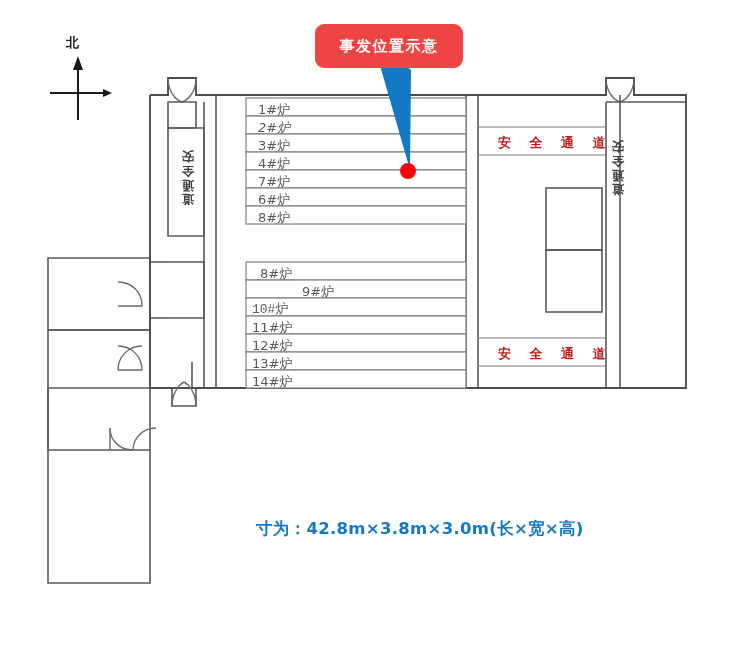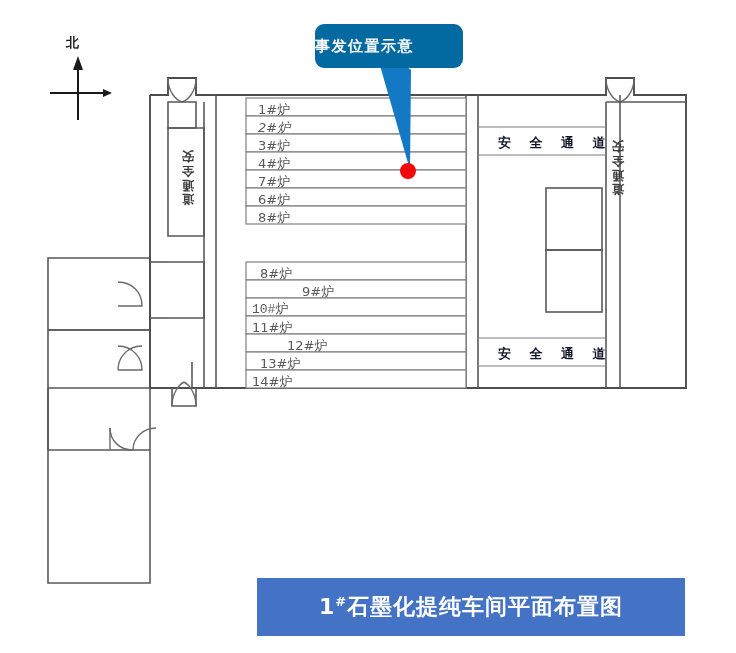"事发位置示意" #callout { background: #0369a1 -> #ef4444; justify-content: flex-start -> center }
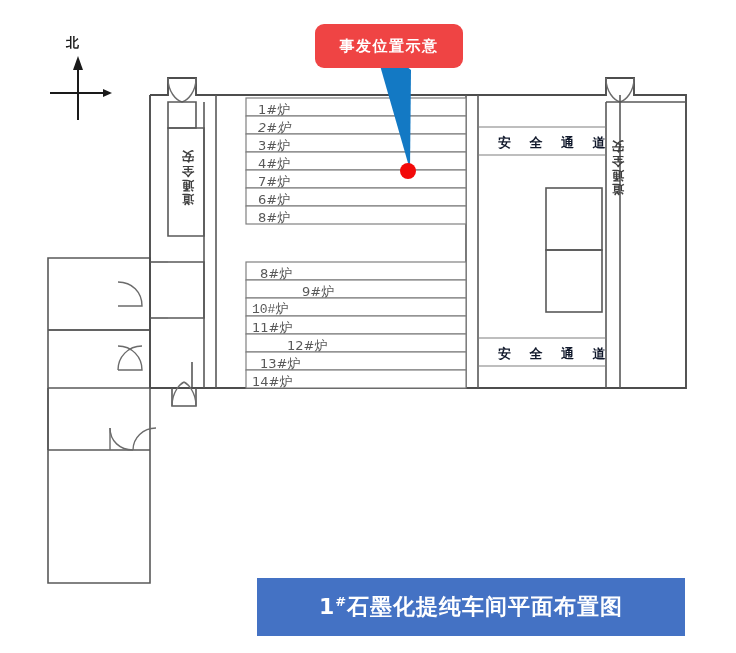"安 全 通 道" .cn-horiz { color: #0f172a -> #b91c1c }
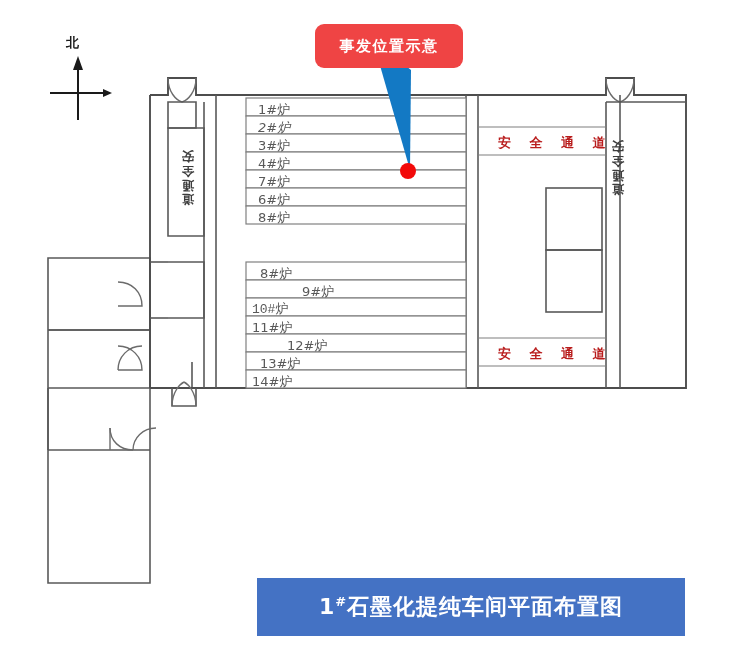"12#炉" div.furnace-label { margin-left: 35px -> none }
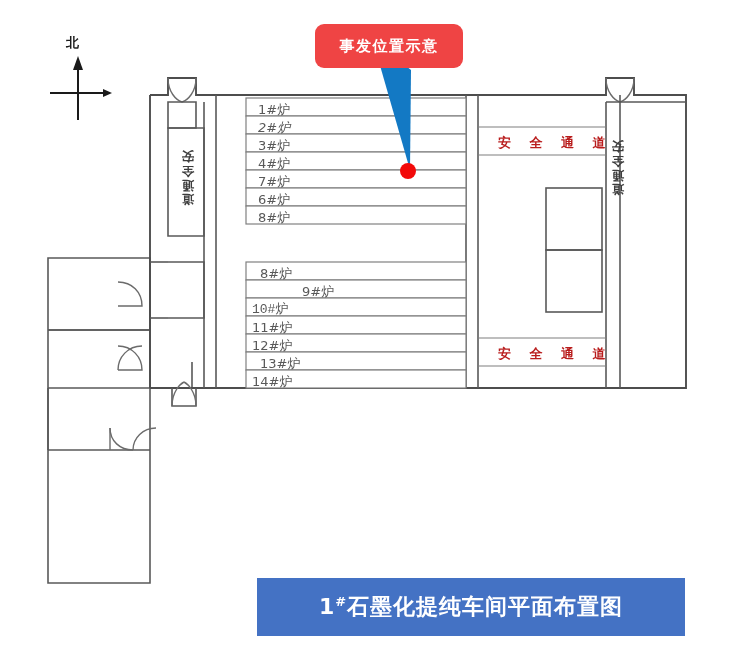"13#炉" div.furnace-label { left: 260px -> 252px }
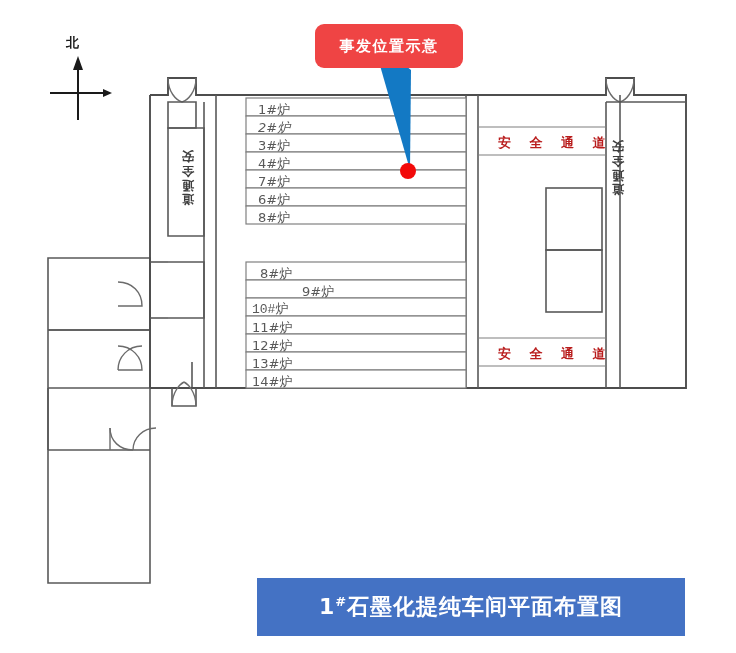"寸为：42.8m×3.8m×3.0m(长×宽×高)" div.caption { html: none -> <div>寸为：42.8m×3.8m×3.0m(长×宽×高)</div> }
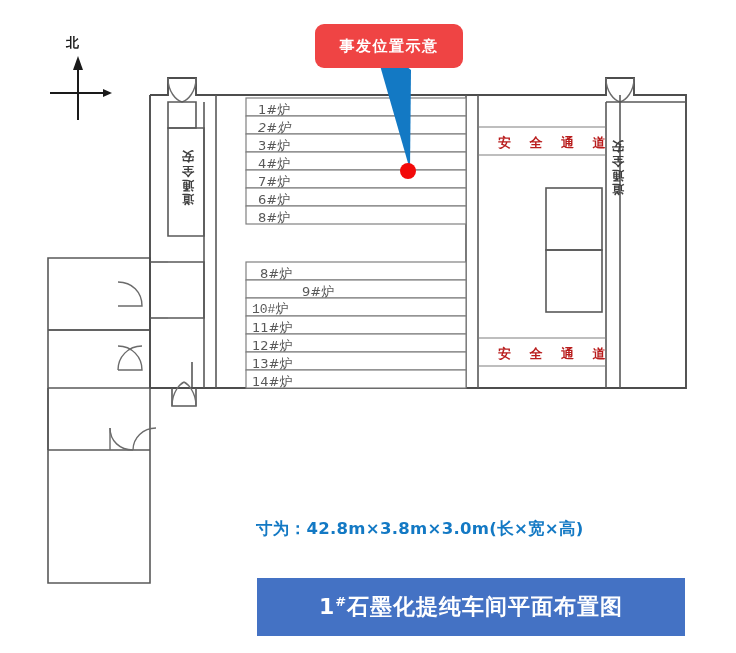"1#石墨化提纯车间平面布置图" div { html: <div> <div> <span>1</span><sup>#</sup><span>石墨化提纯车间平面布置图</span> </div> </div> -> none }
